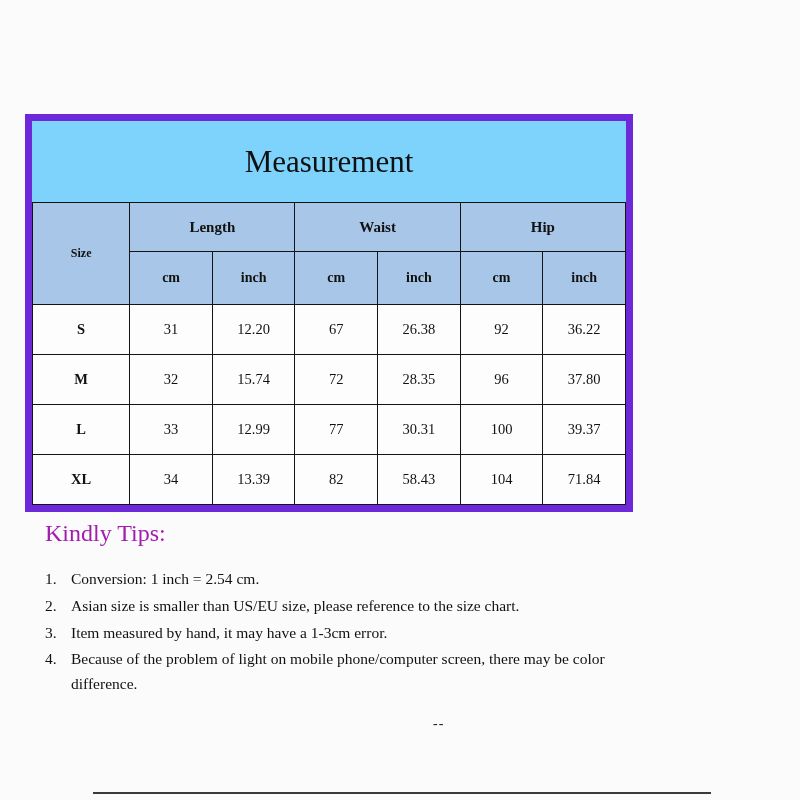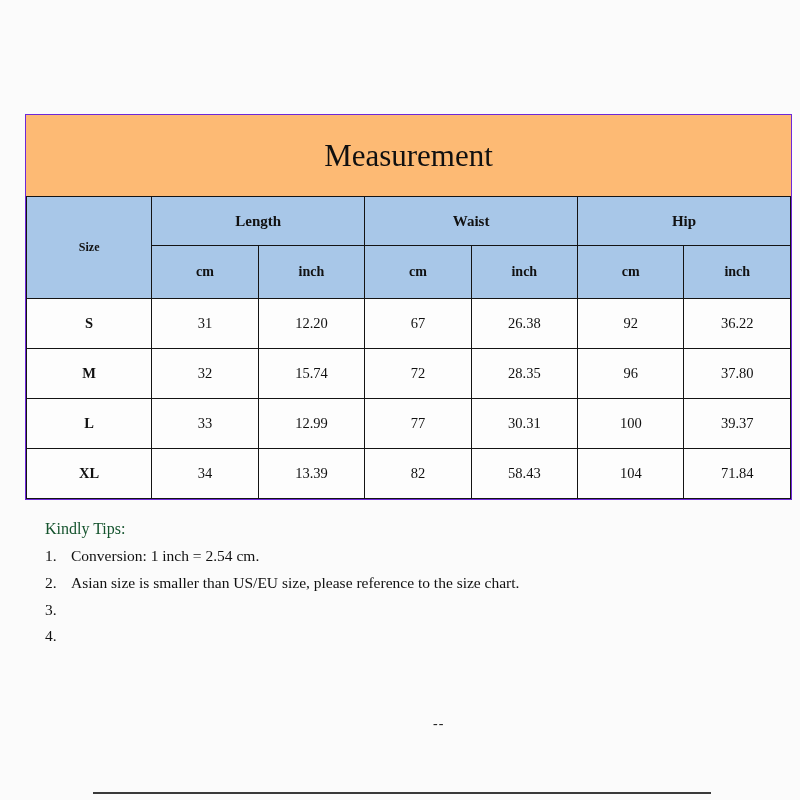"Measurement" .panel { background: #fdba74 -> #7dd3fc; border: 1px solid #6d28d9 -> 7px solid #6d28d9; width: 767px -> 608px }
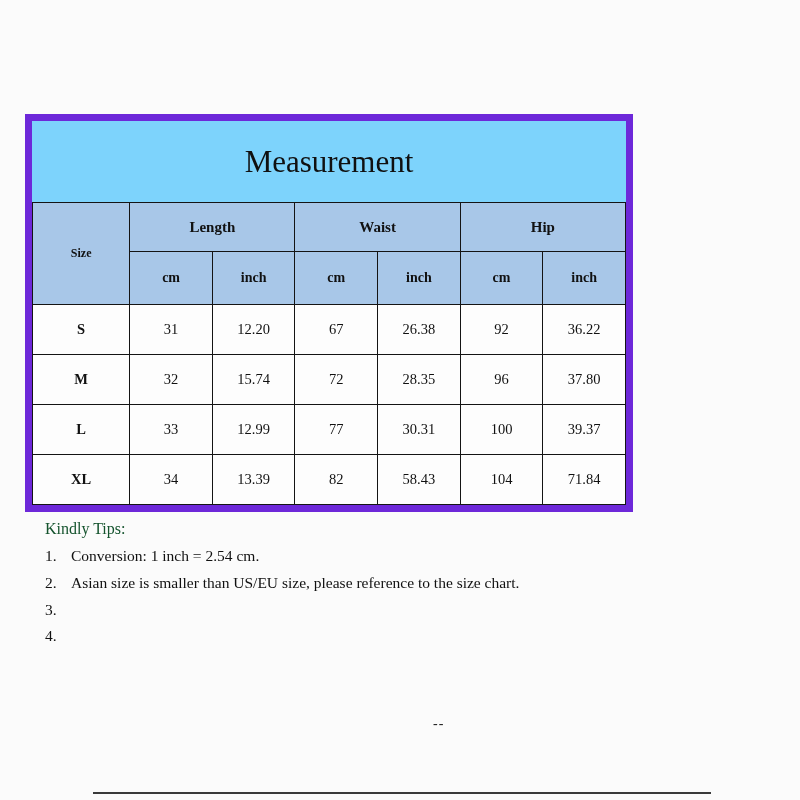"Kindly Tips:" .tips-heading { color: #14532d -> #a21caf; font-size: 16px -> 24px; margin-bottom: 6px -> 20px }
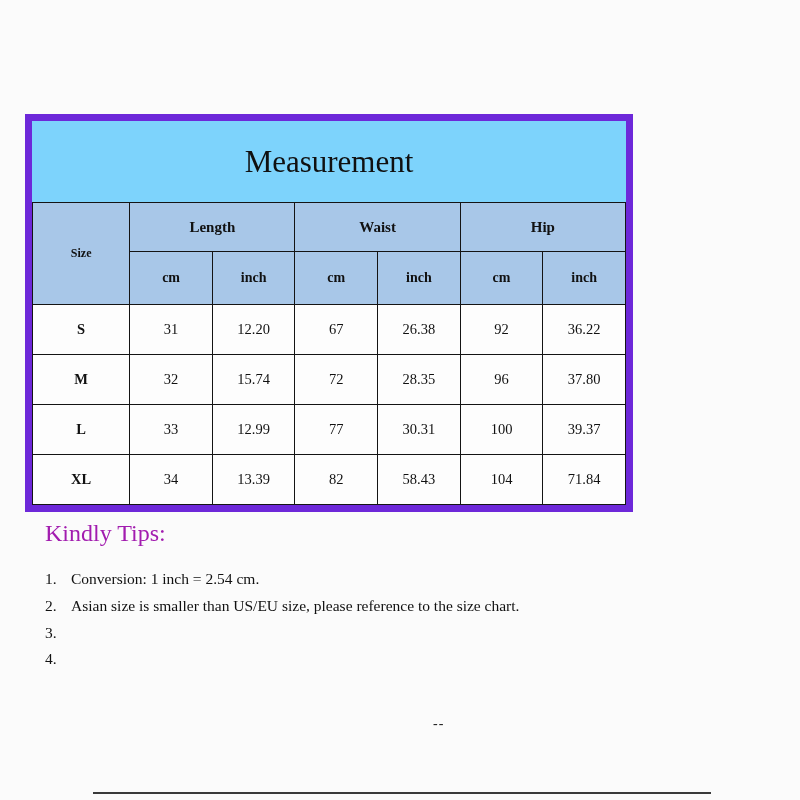"Item measured by hand, it" span.tip-text { html: none -> <span>Item measured by hand, it may have a 1-3cm error.</span> }
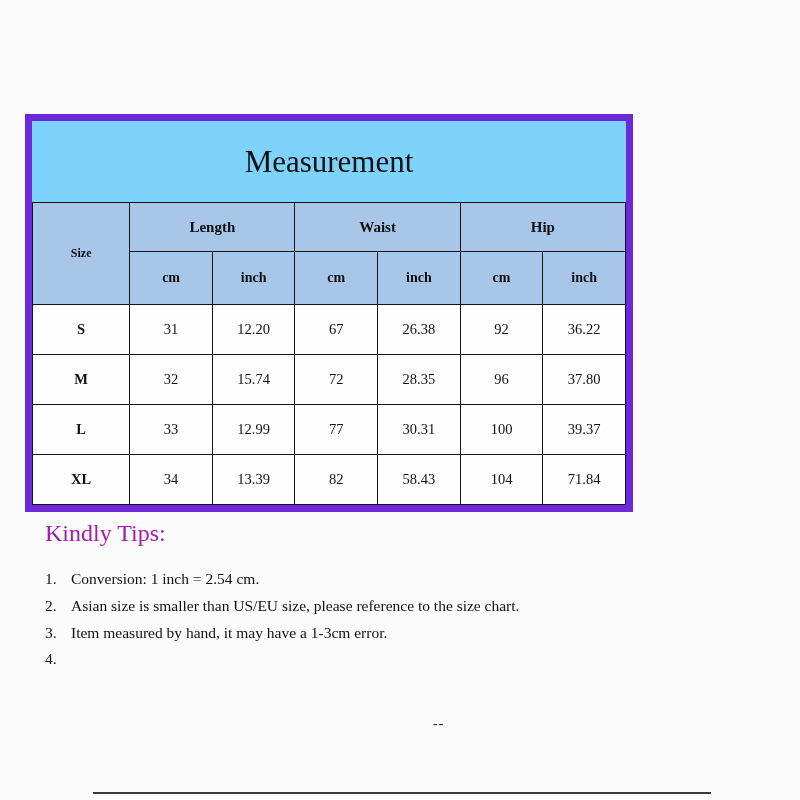"Because of the problem of" span.tip-text { html: none -> <span>Because of the problem of light on mobile phone/computer screen, there may be color difference.</span> }
